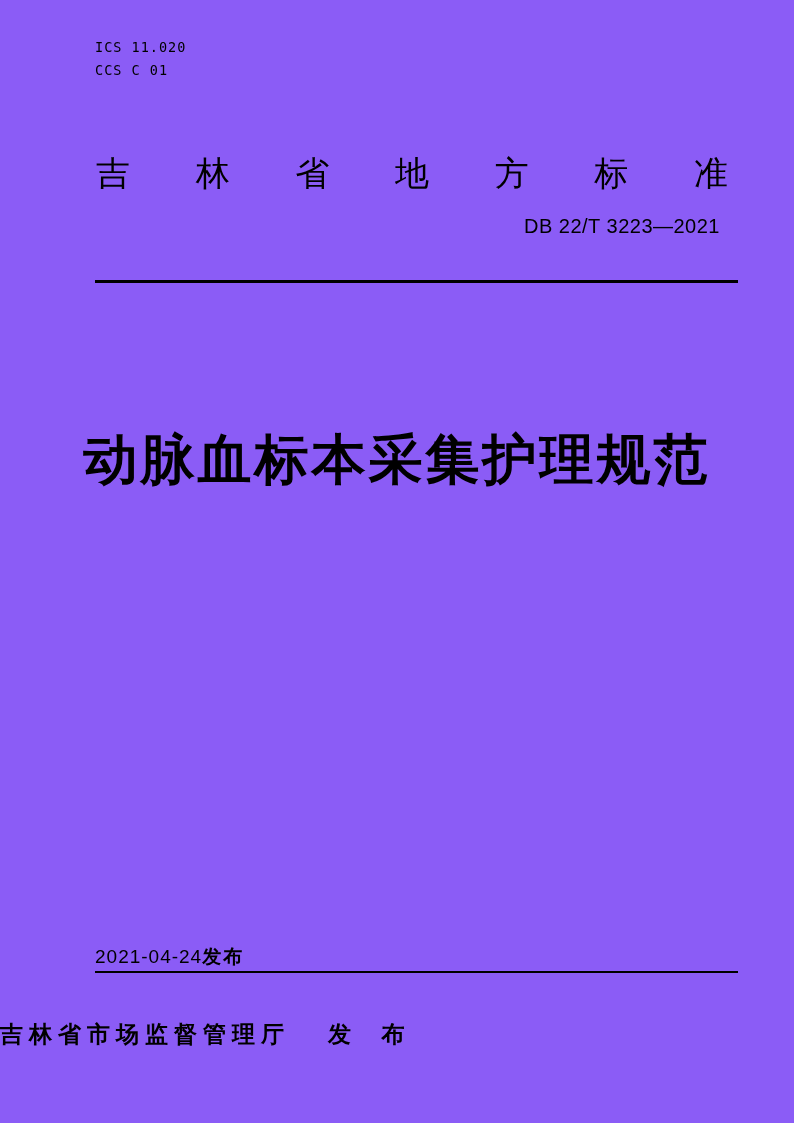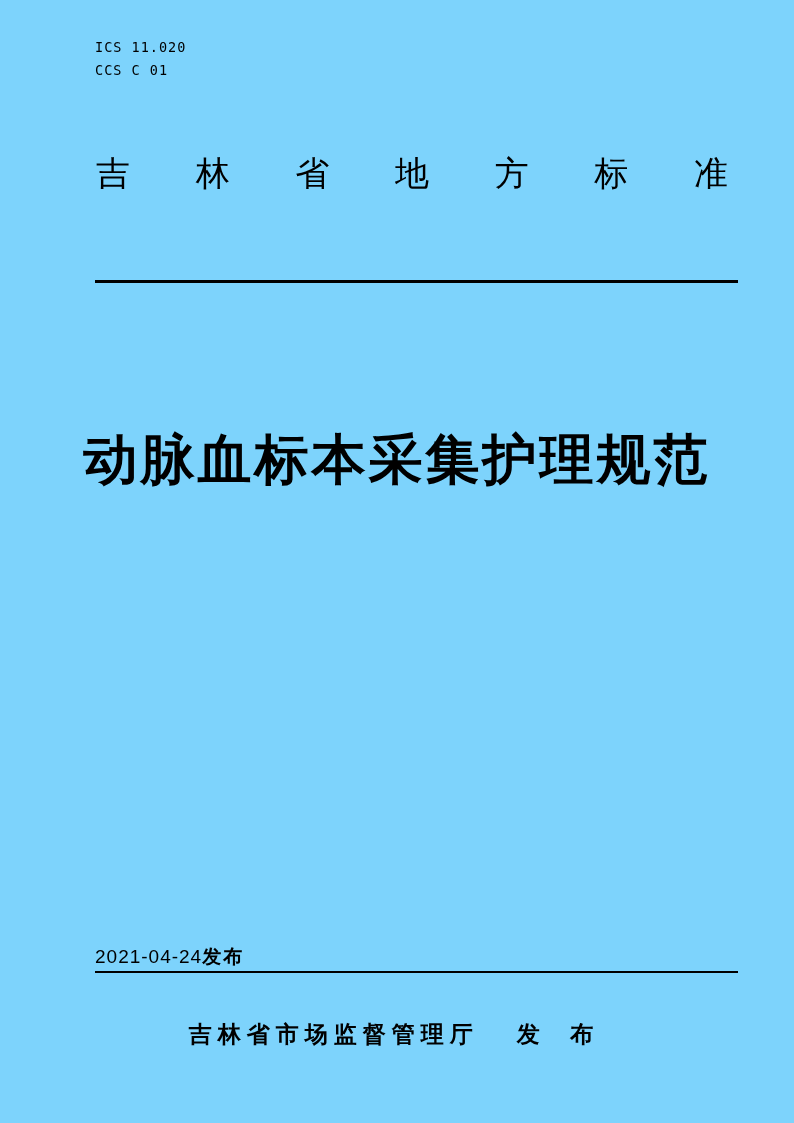"ICS 11.020" .page { background: #7dd3fc -> #8b5cf6 }
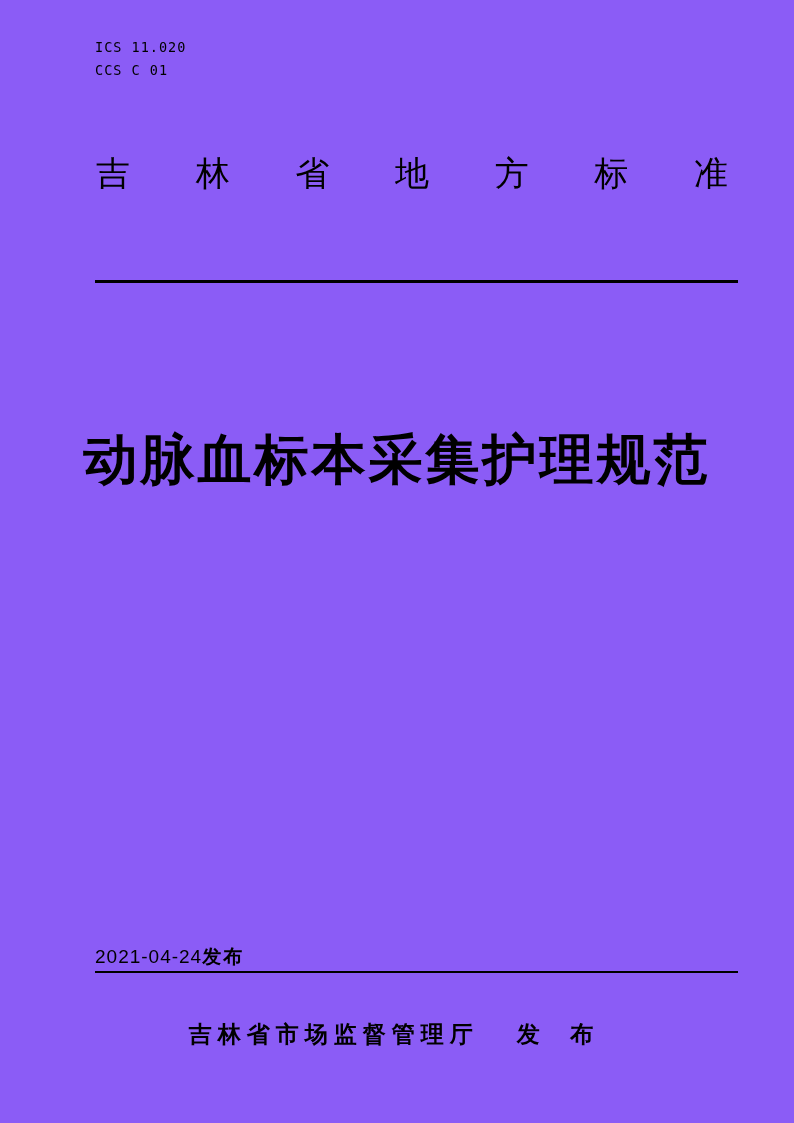"DB 22/T 3223—2021" div.standard-number { html: none -> <div>DB 22/T 3223—2021</div> }
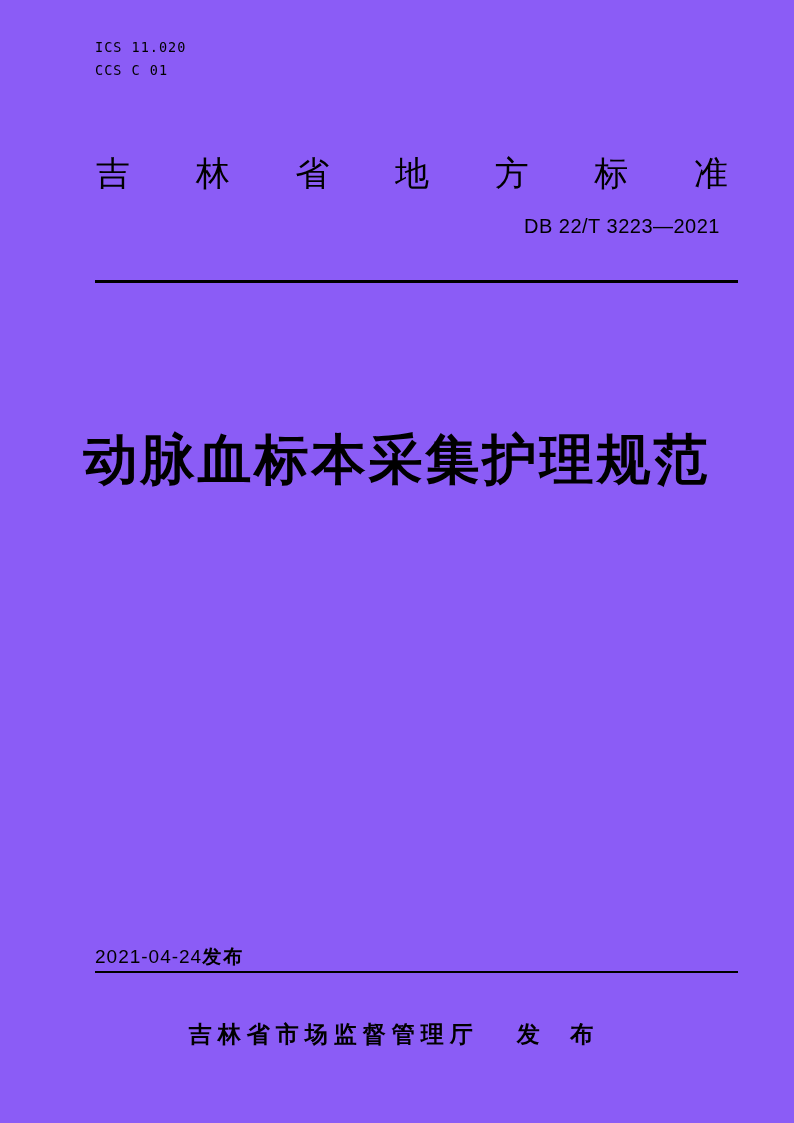"吉林省市场监督管理厅 发 布" .publisher-row { text-align: center -> none }
